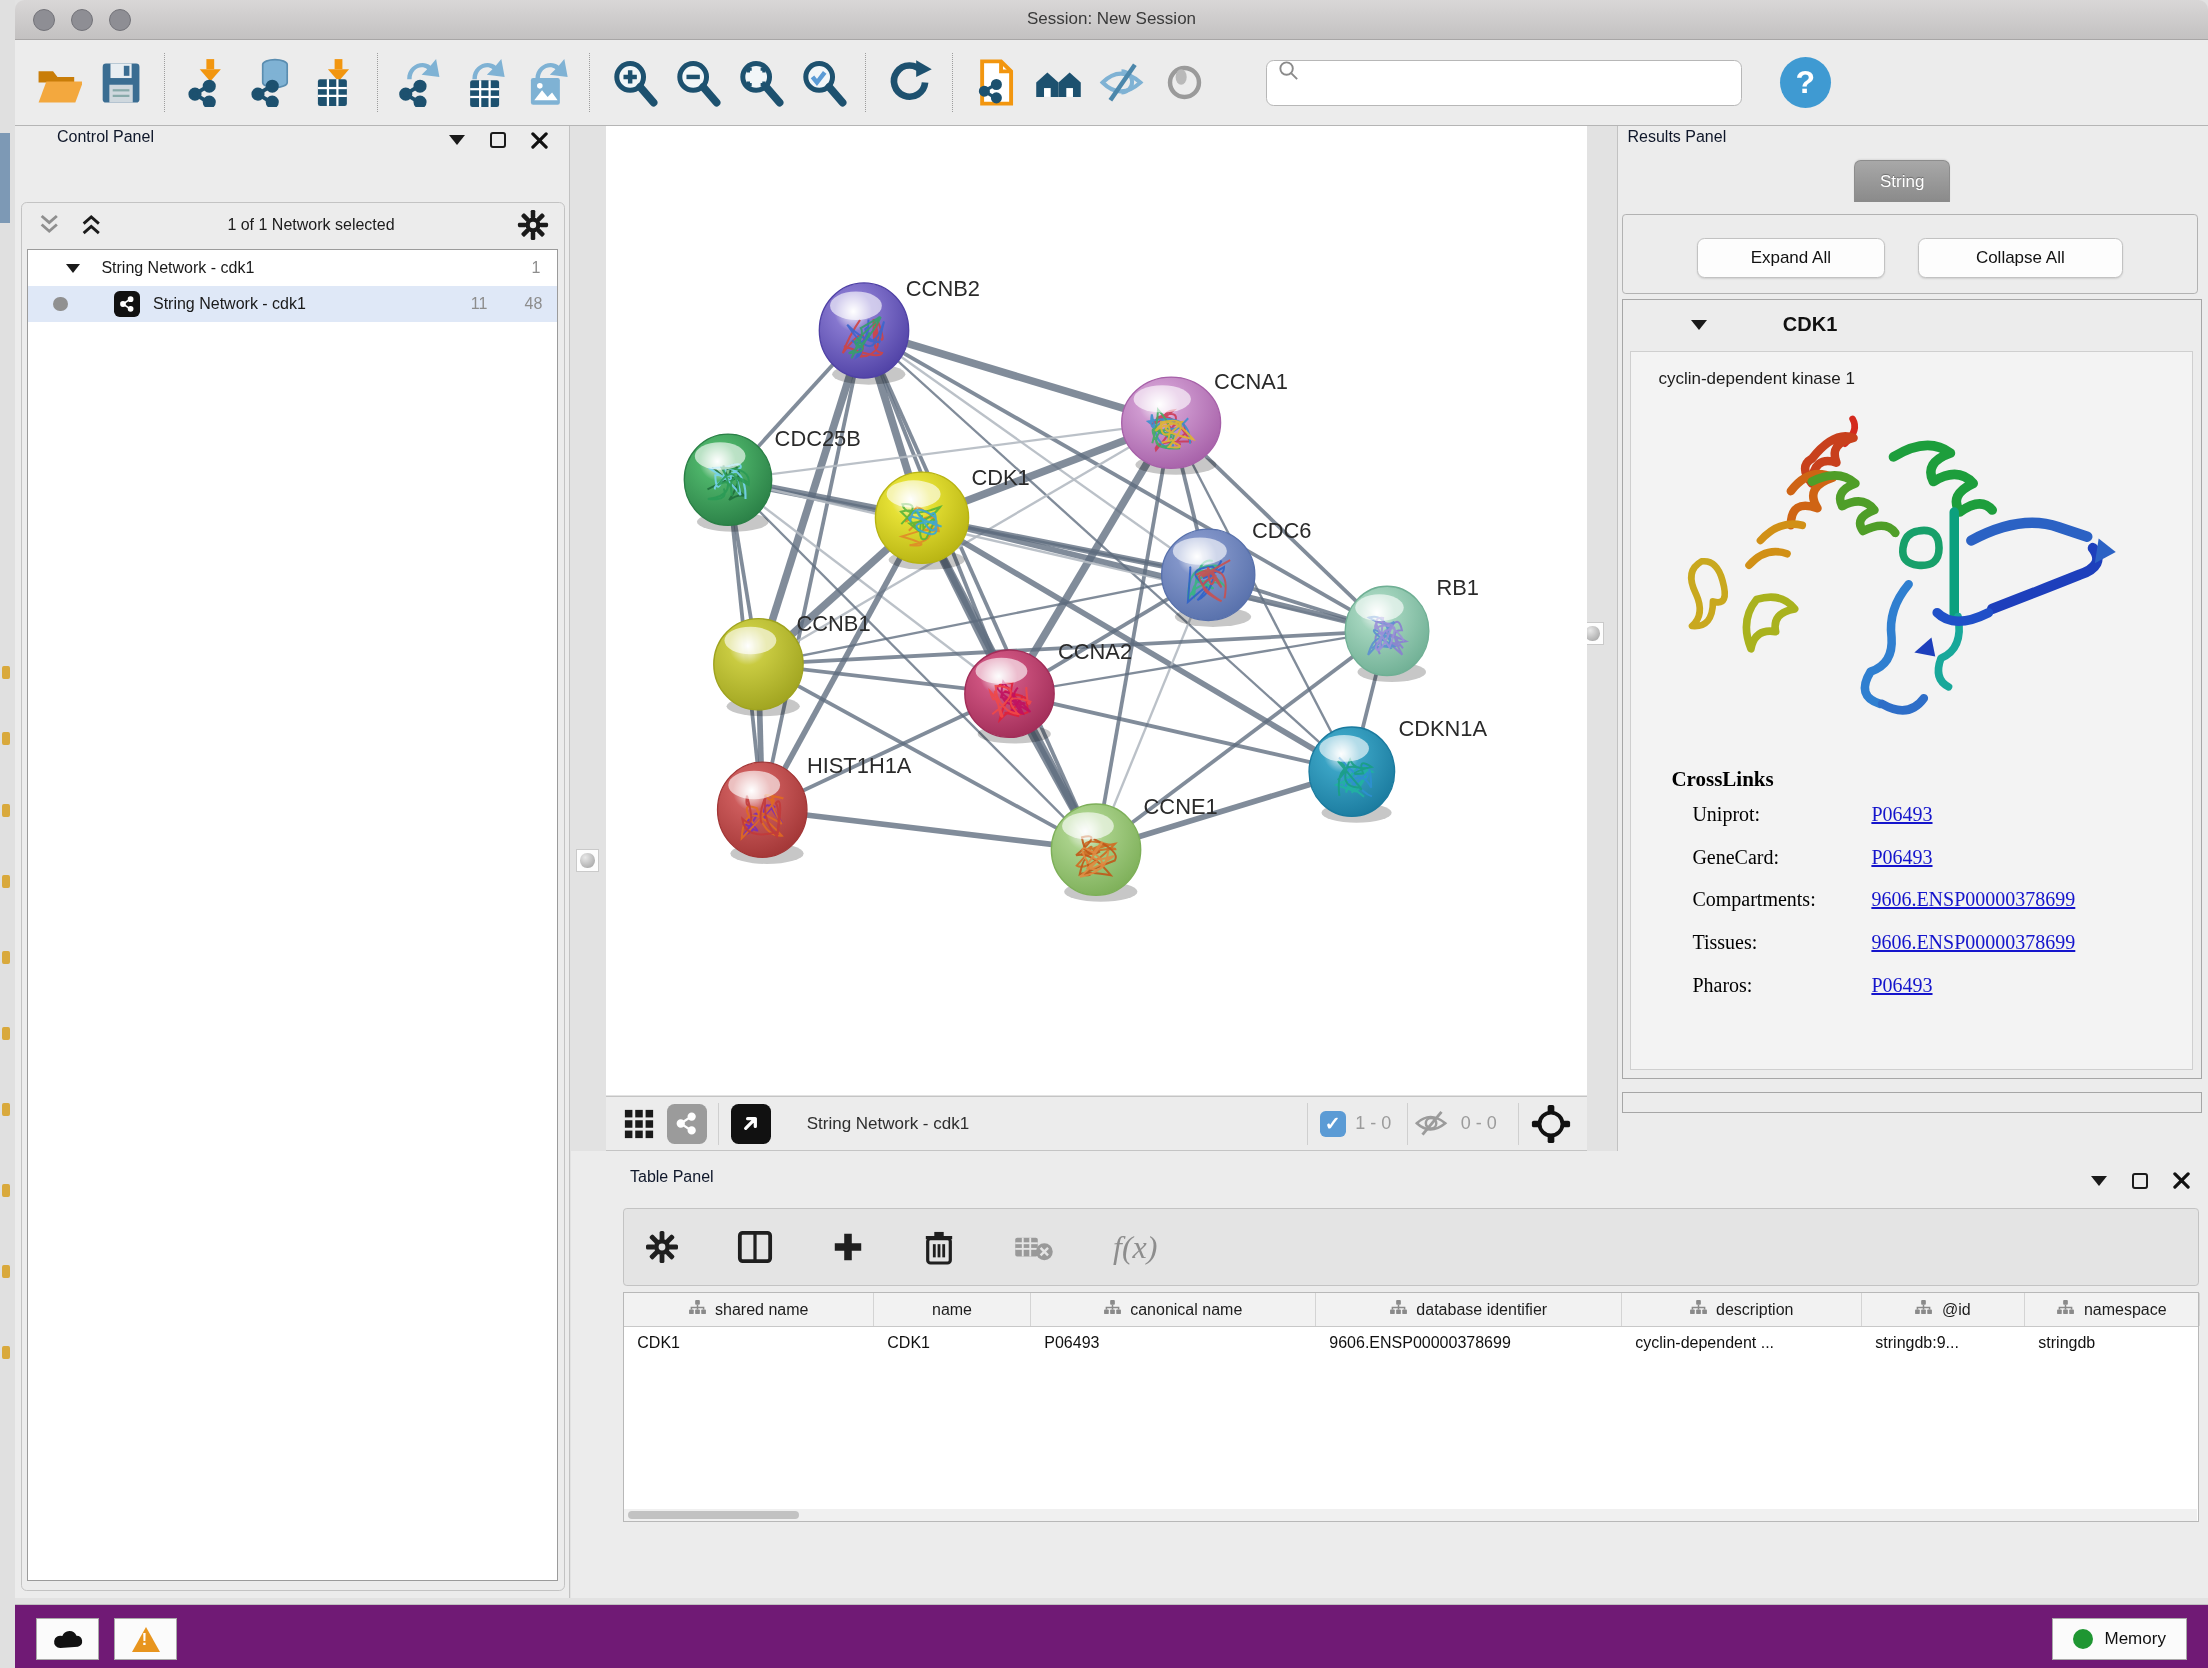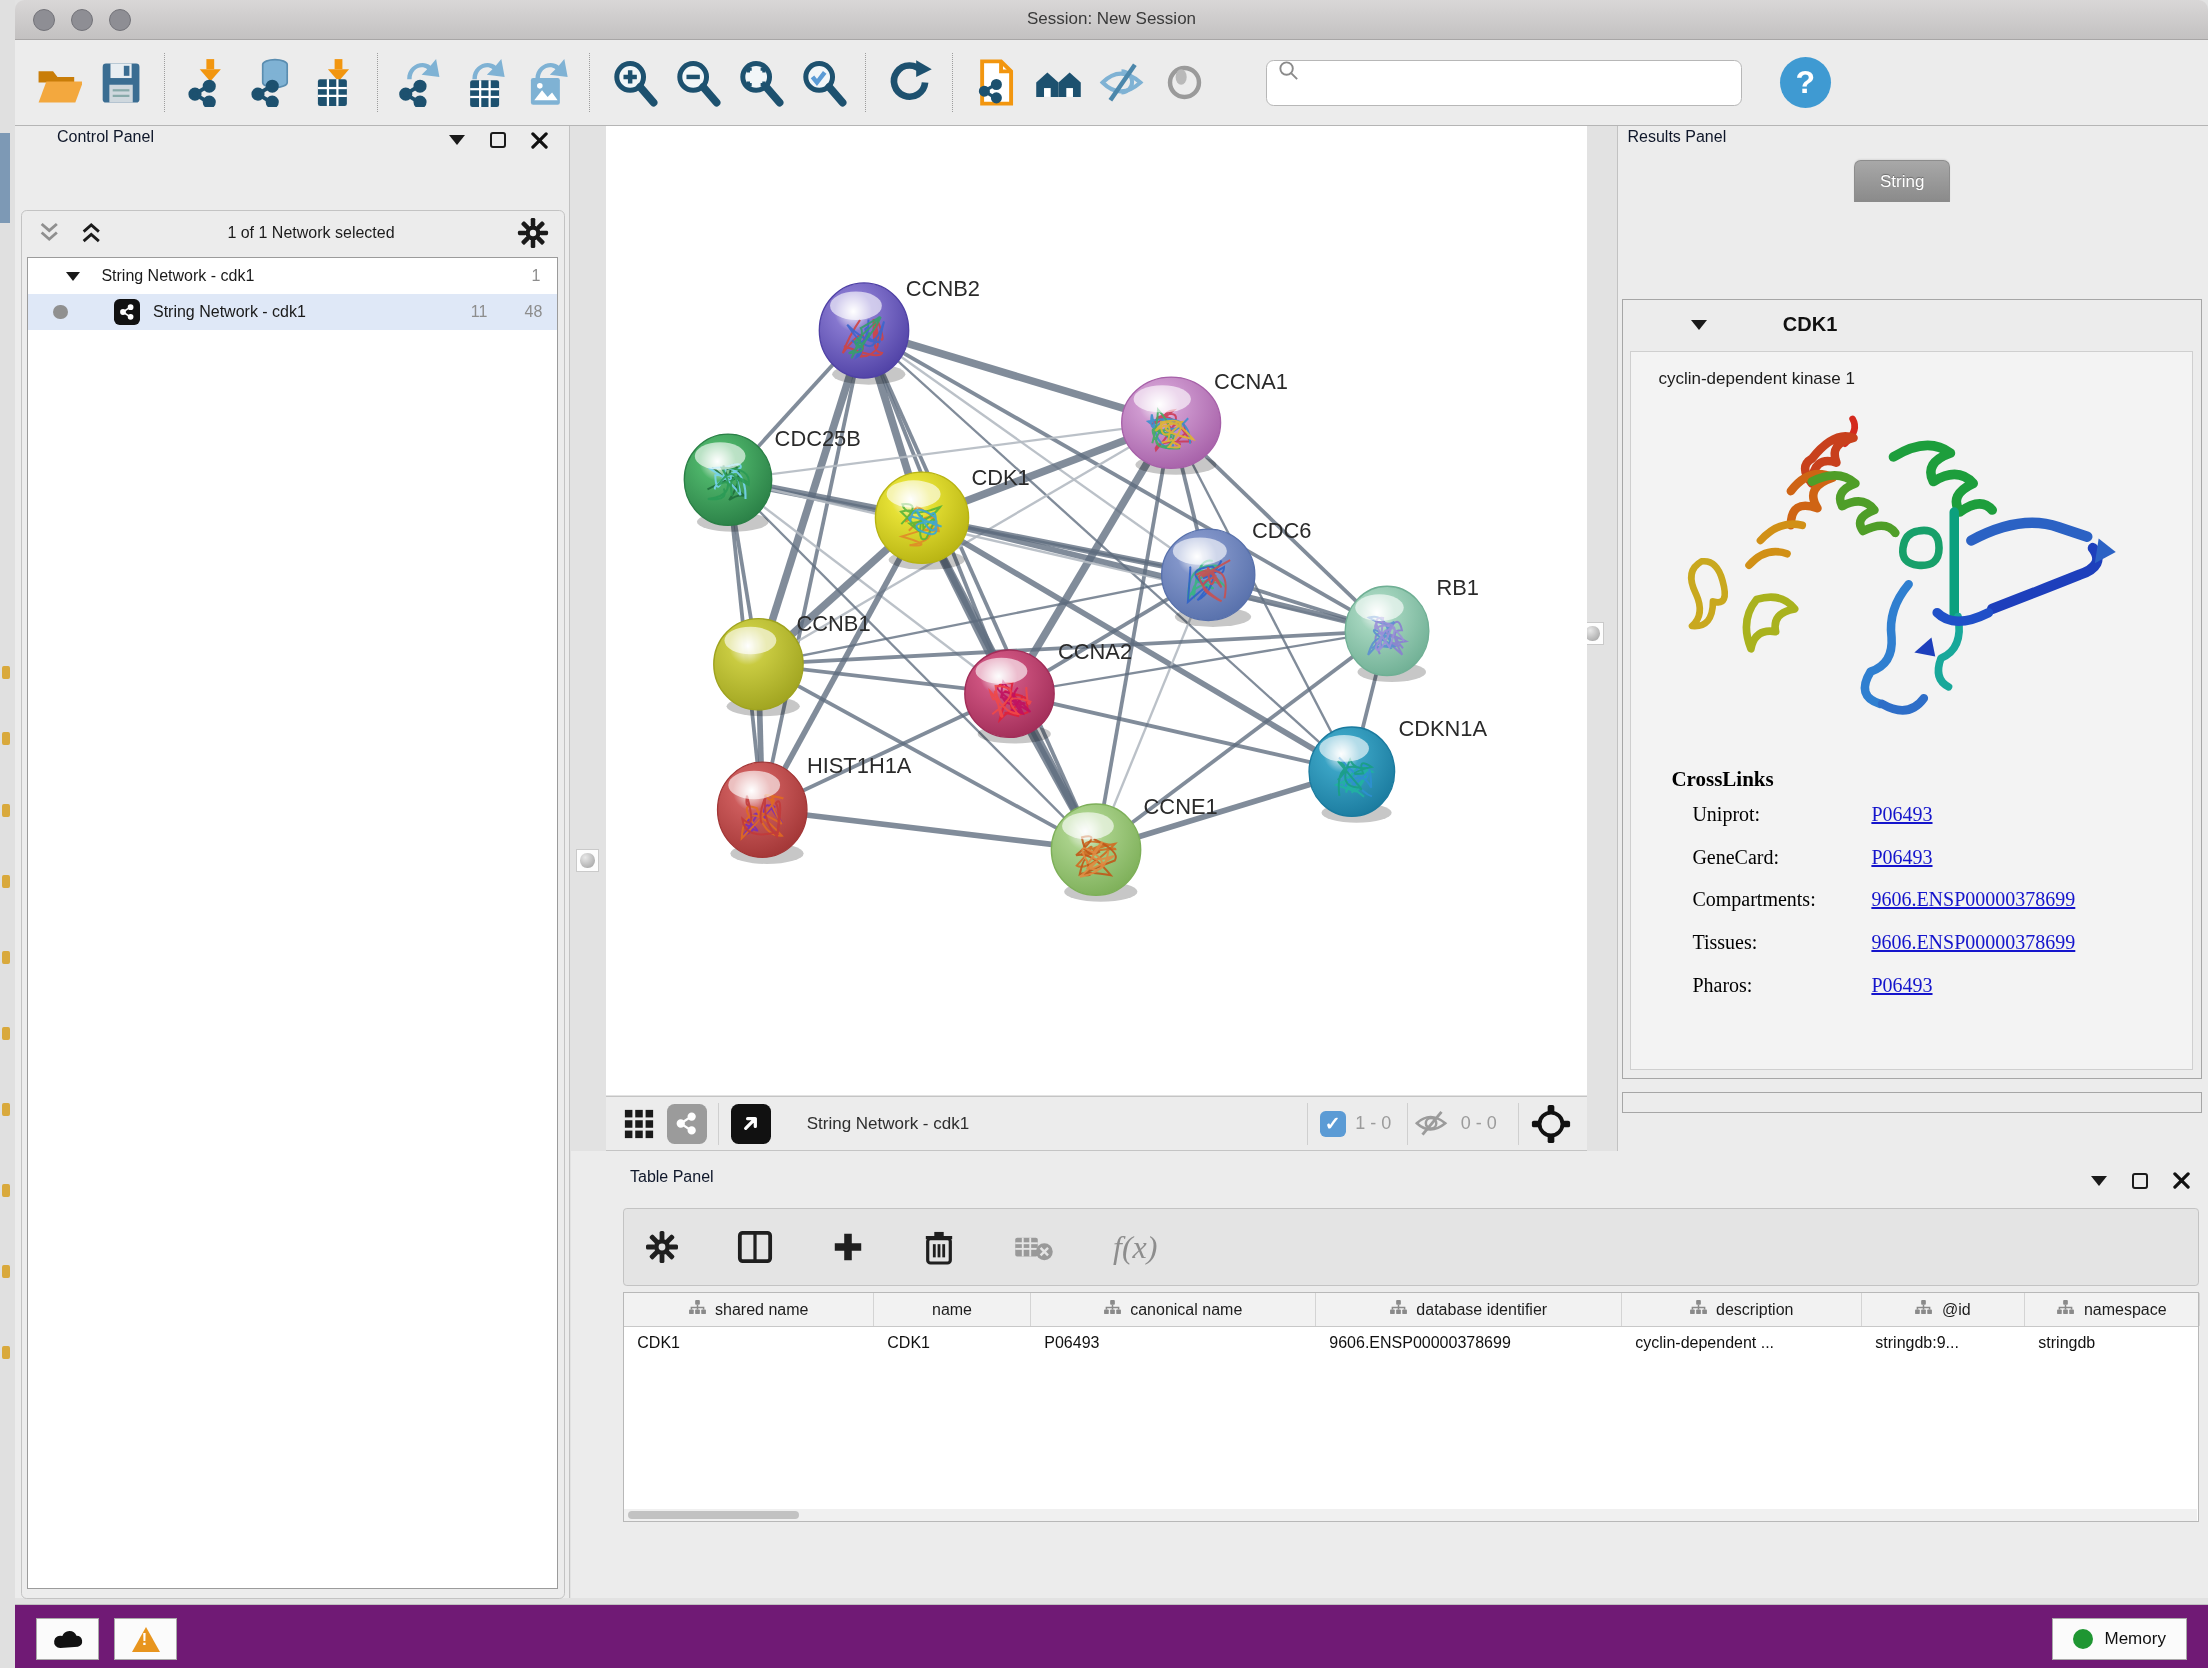"1 of 1 Network selected" #cp-body { top: 84px -> 76px }
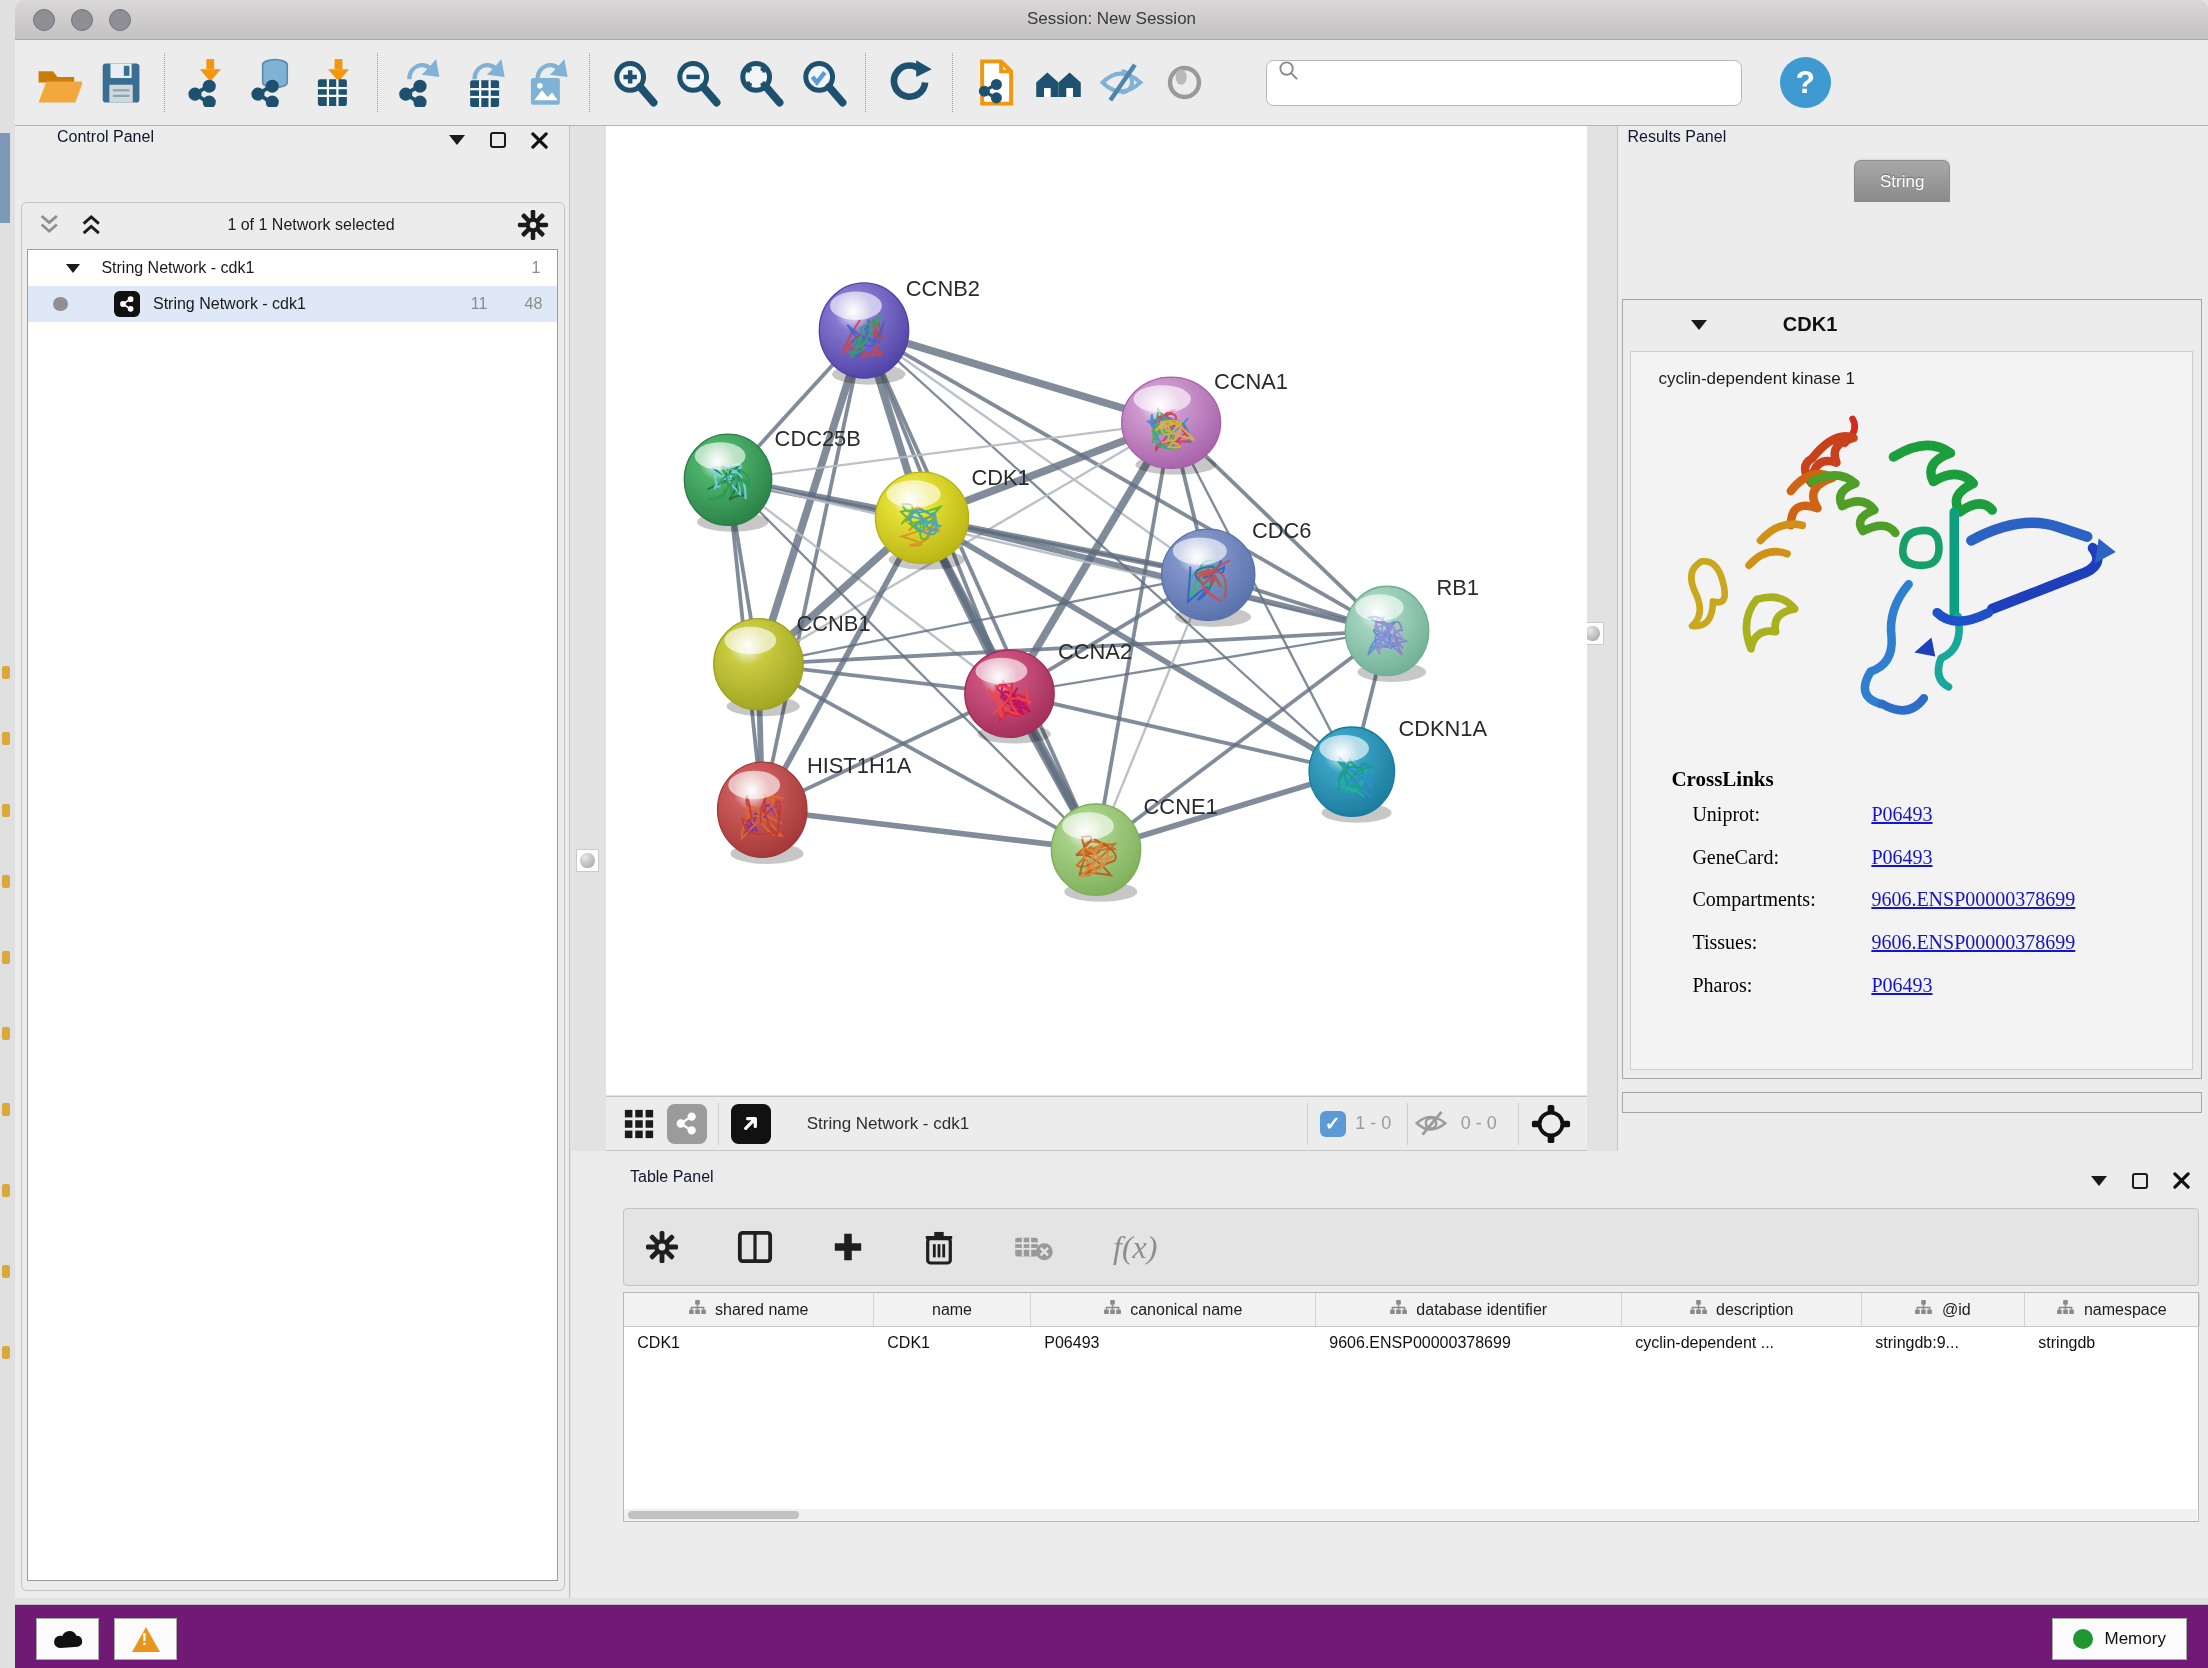"Expand All" div { html: none -> <div> <div>Expand All</div> <div>Collapse All</div> </div> }
